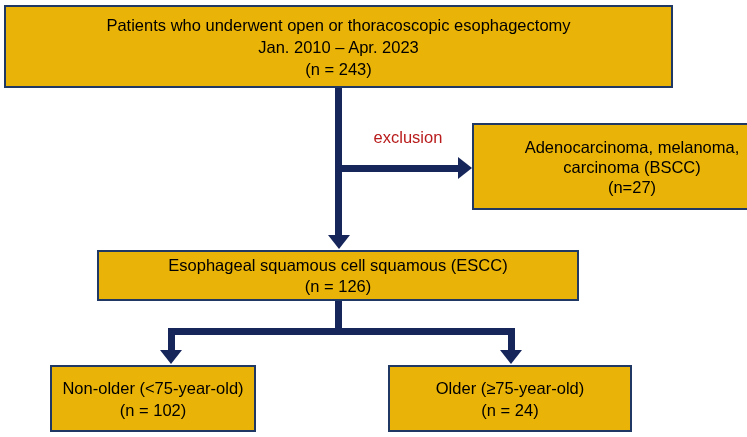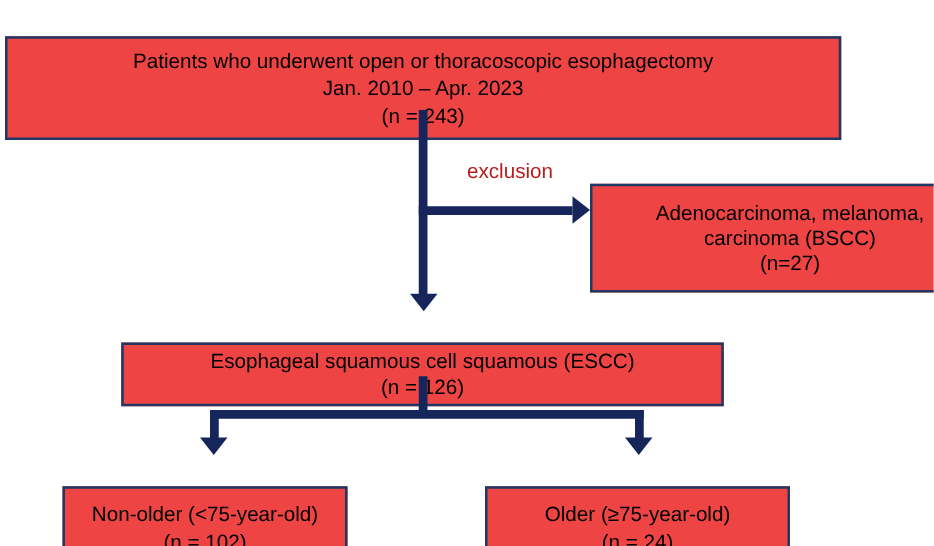"Patients who underwent open or" .box { background: #ef4444 -> #eab308; margin-top: 24px -> none }
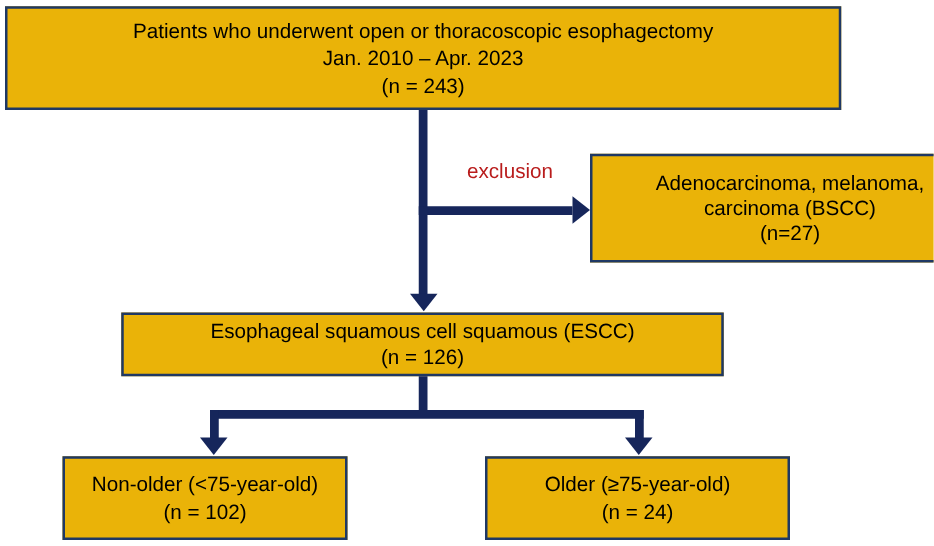"Non-older (<75-year-old)" #box-nonolder { width: 228px -> 206px }
